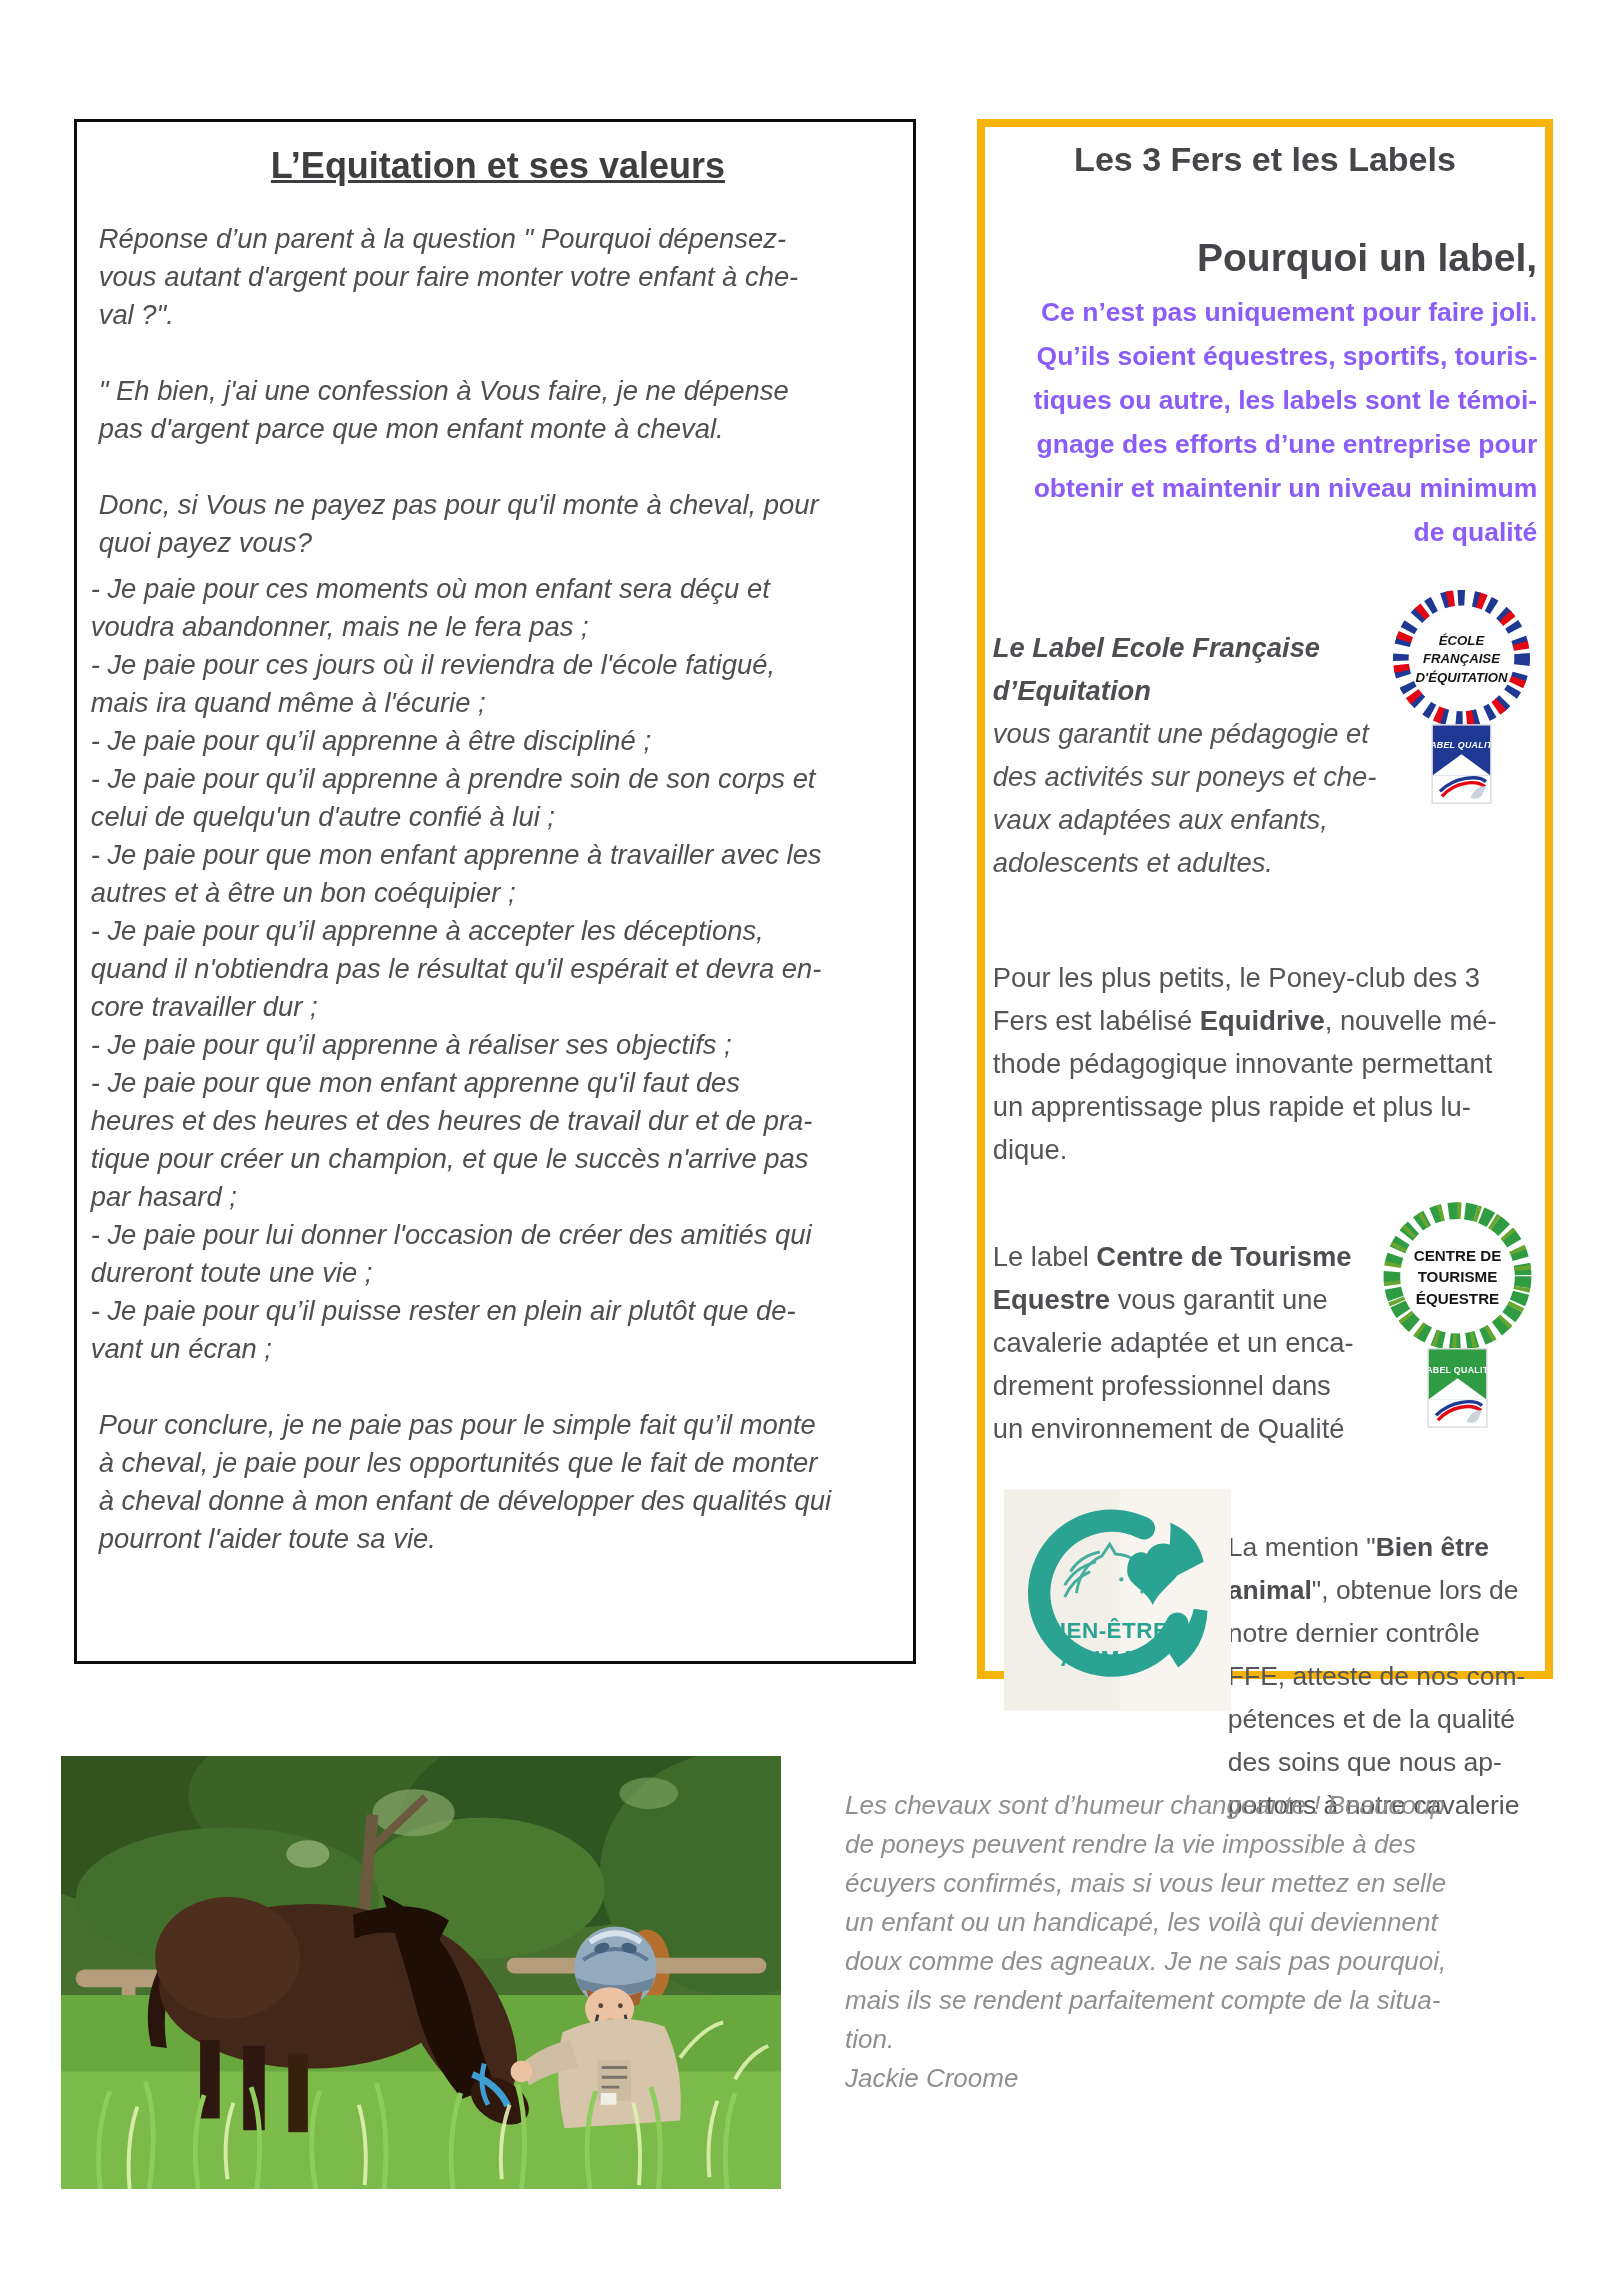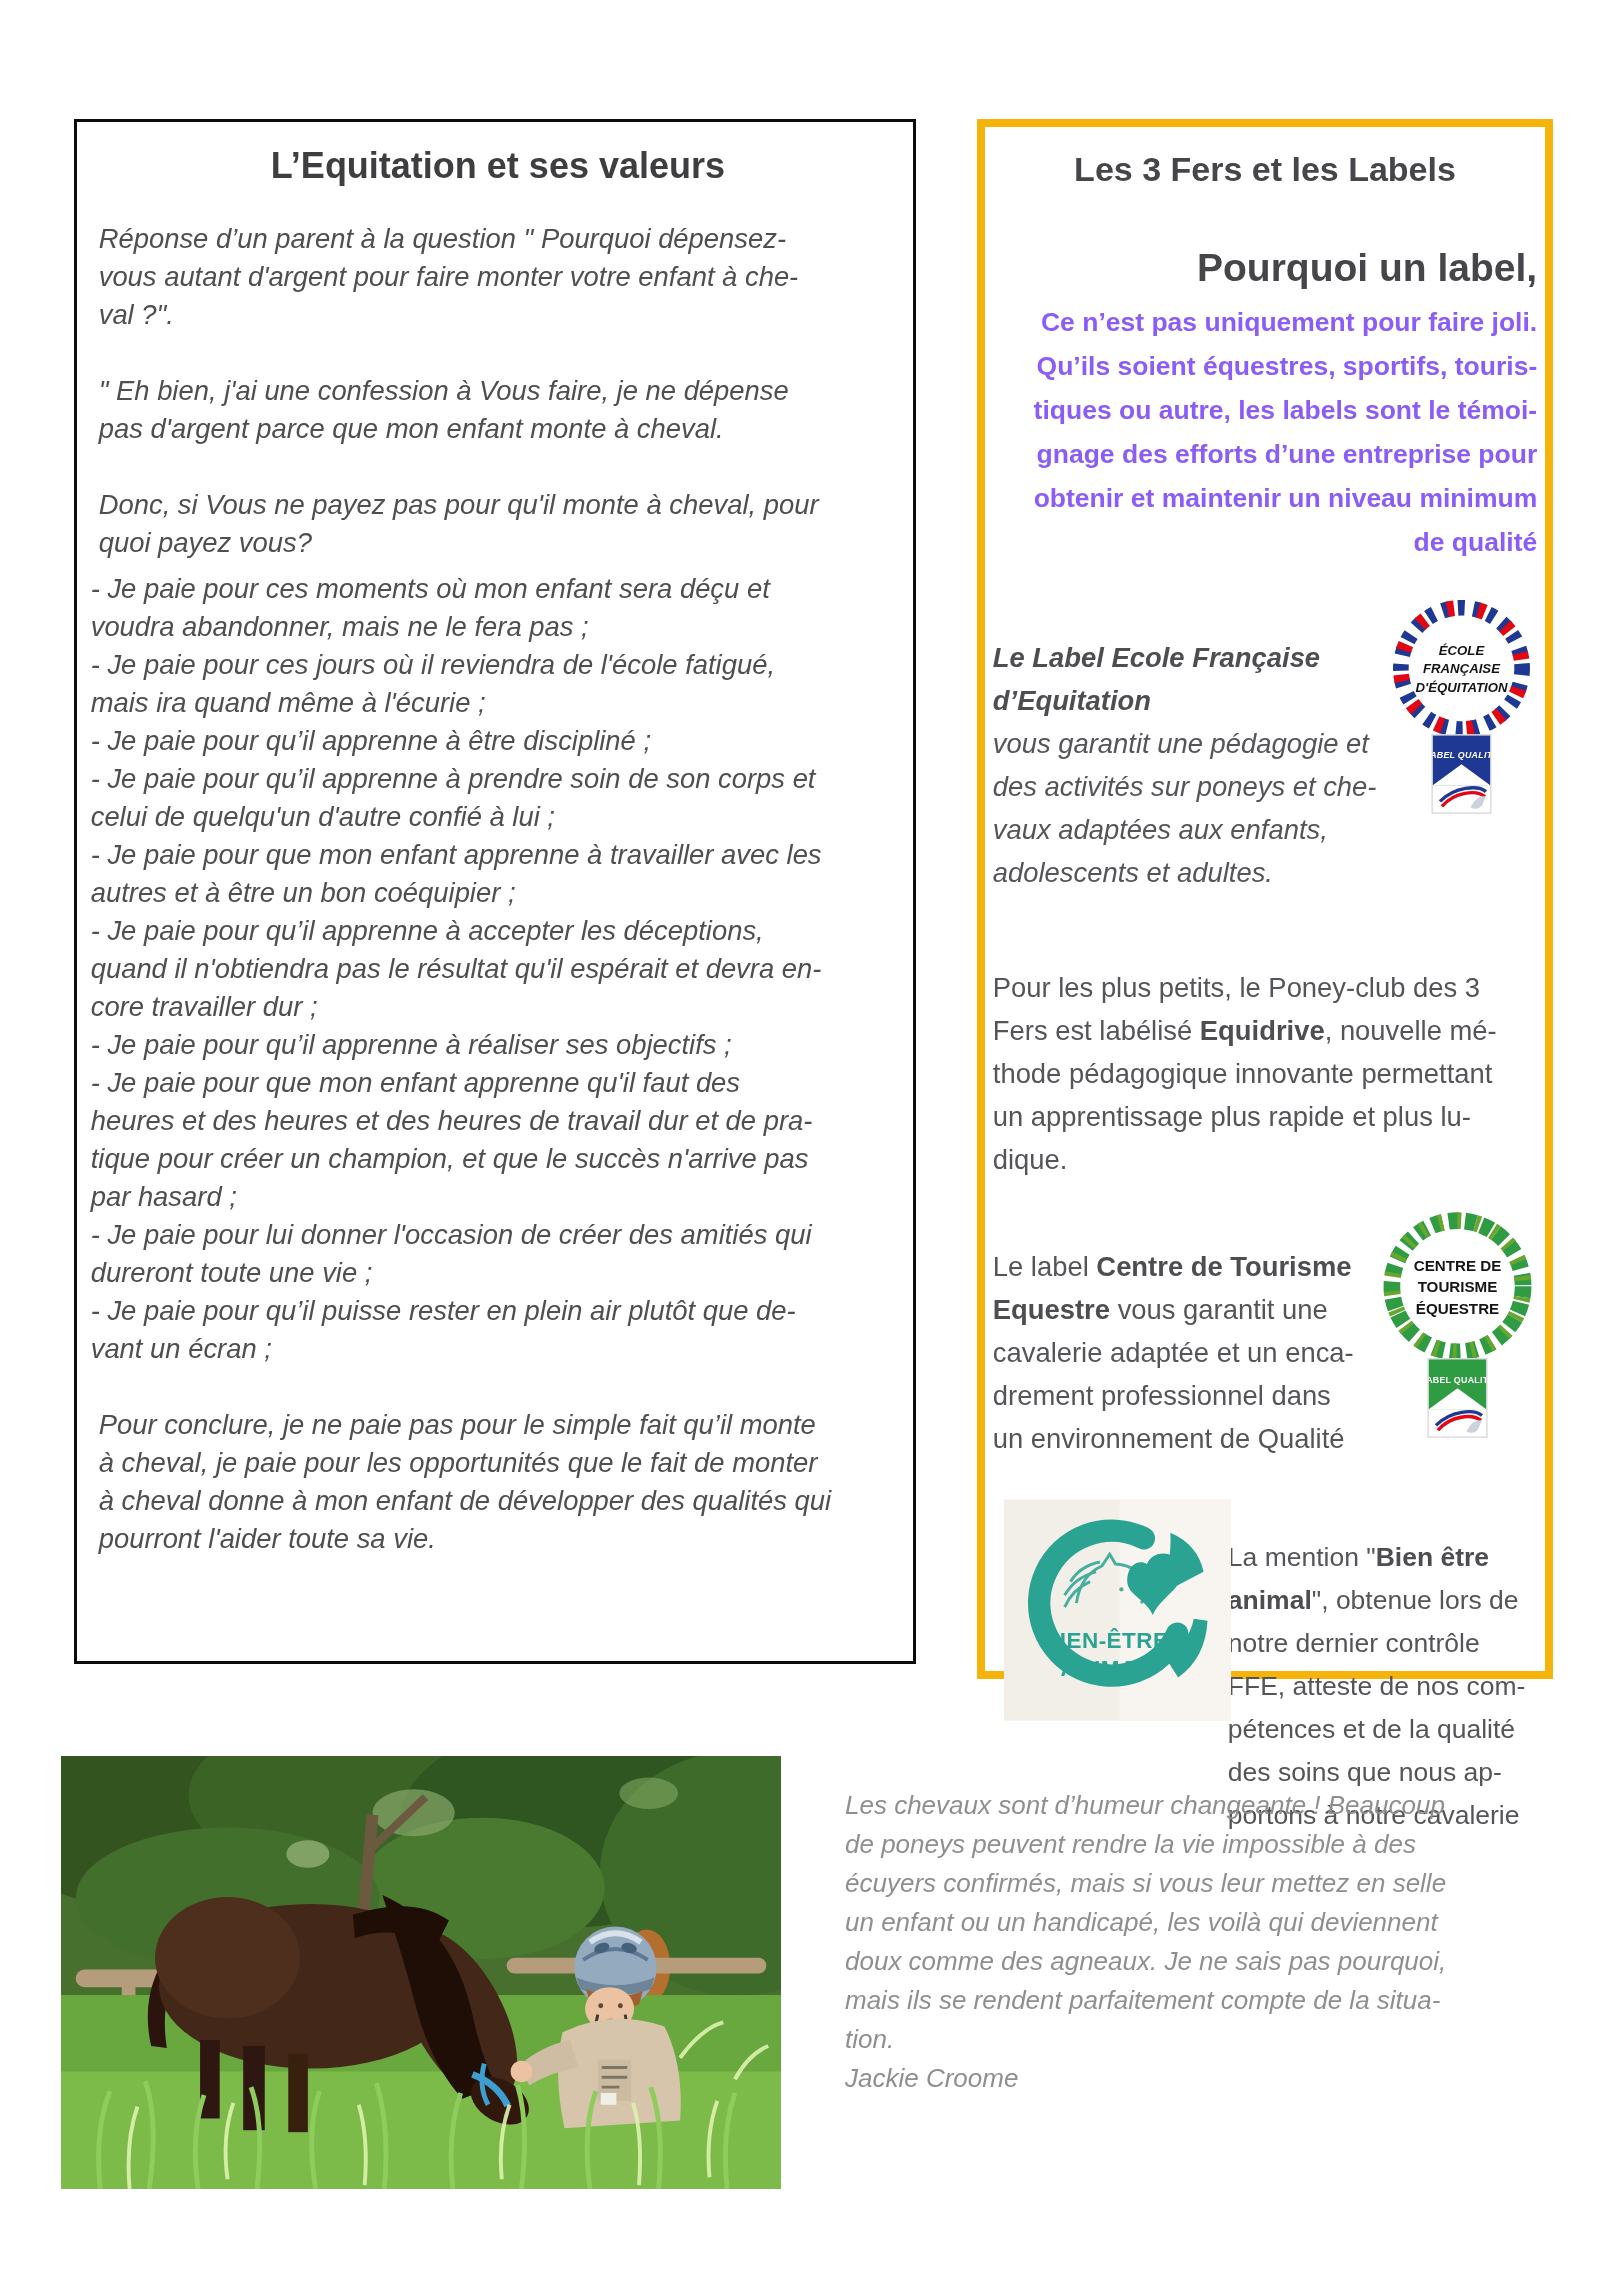"L’Equitation et ses valeurs" .left-title { text-decoration: none -> underline }
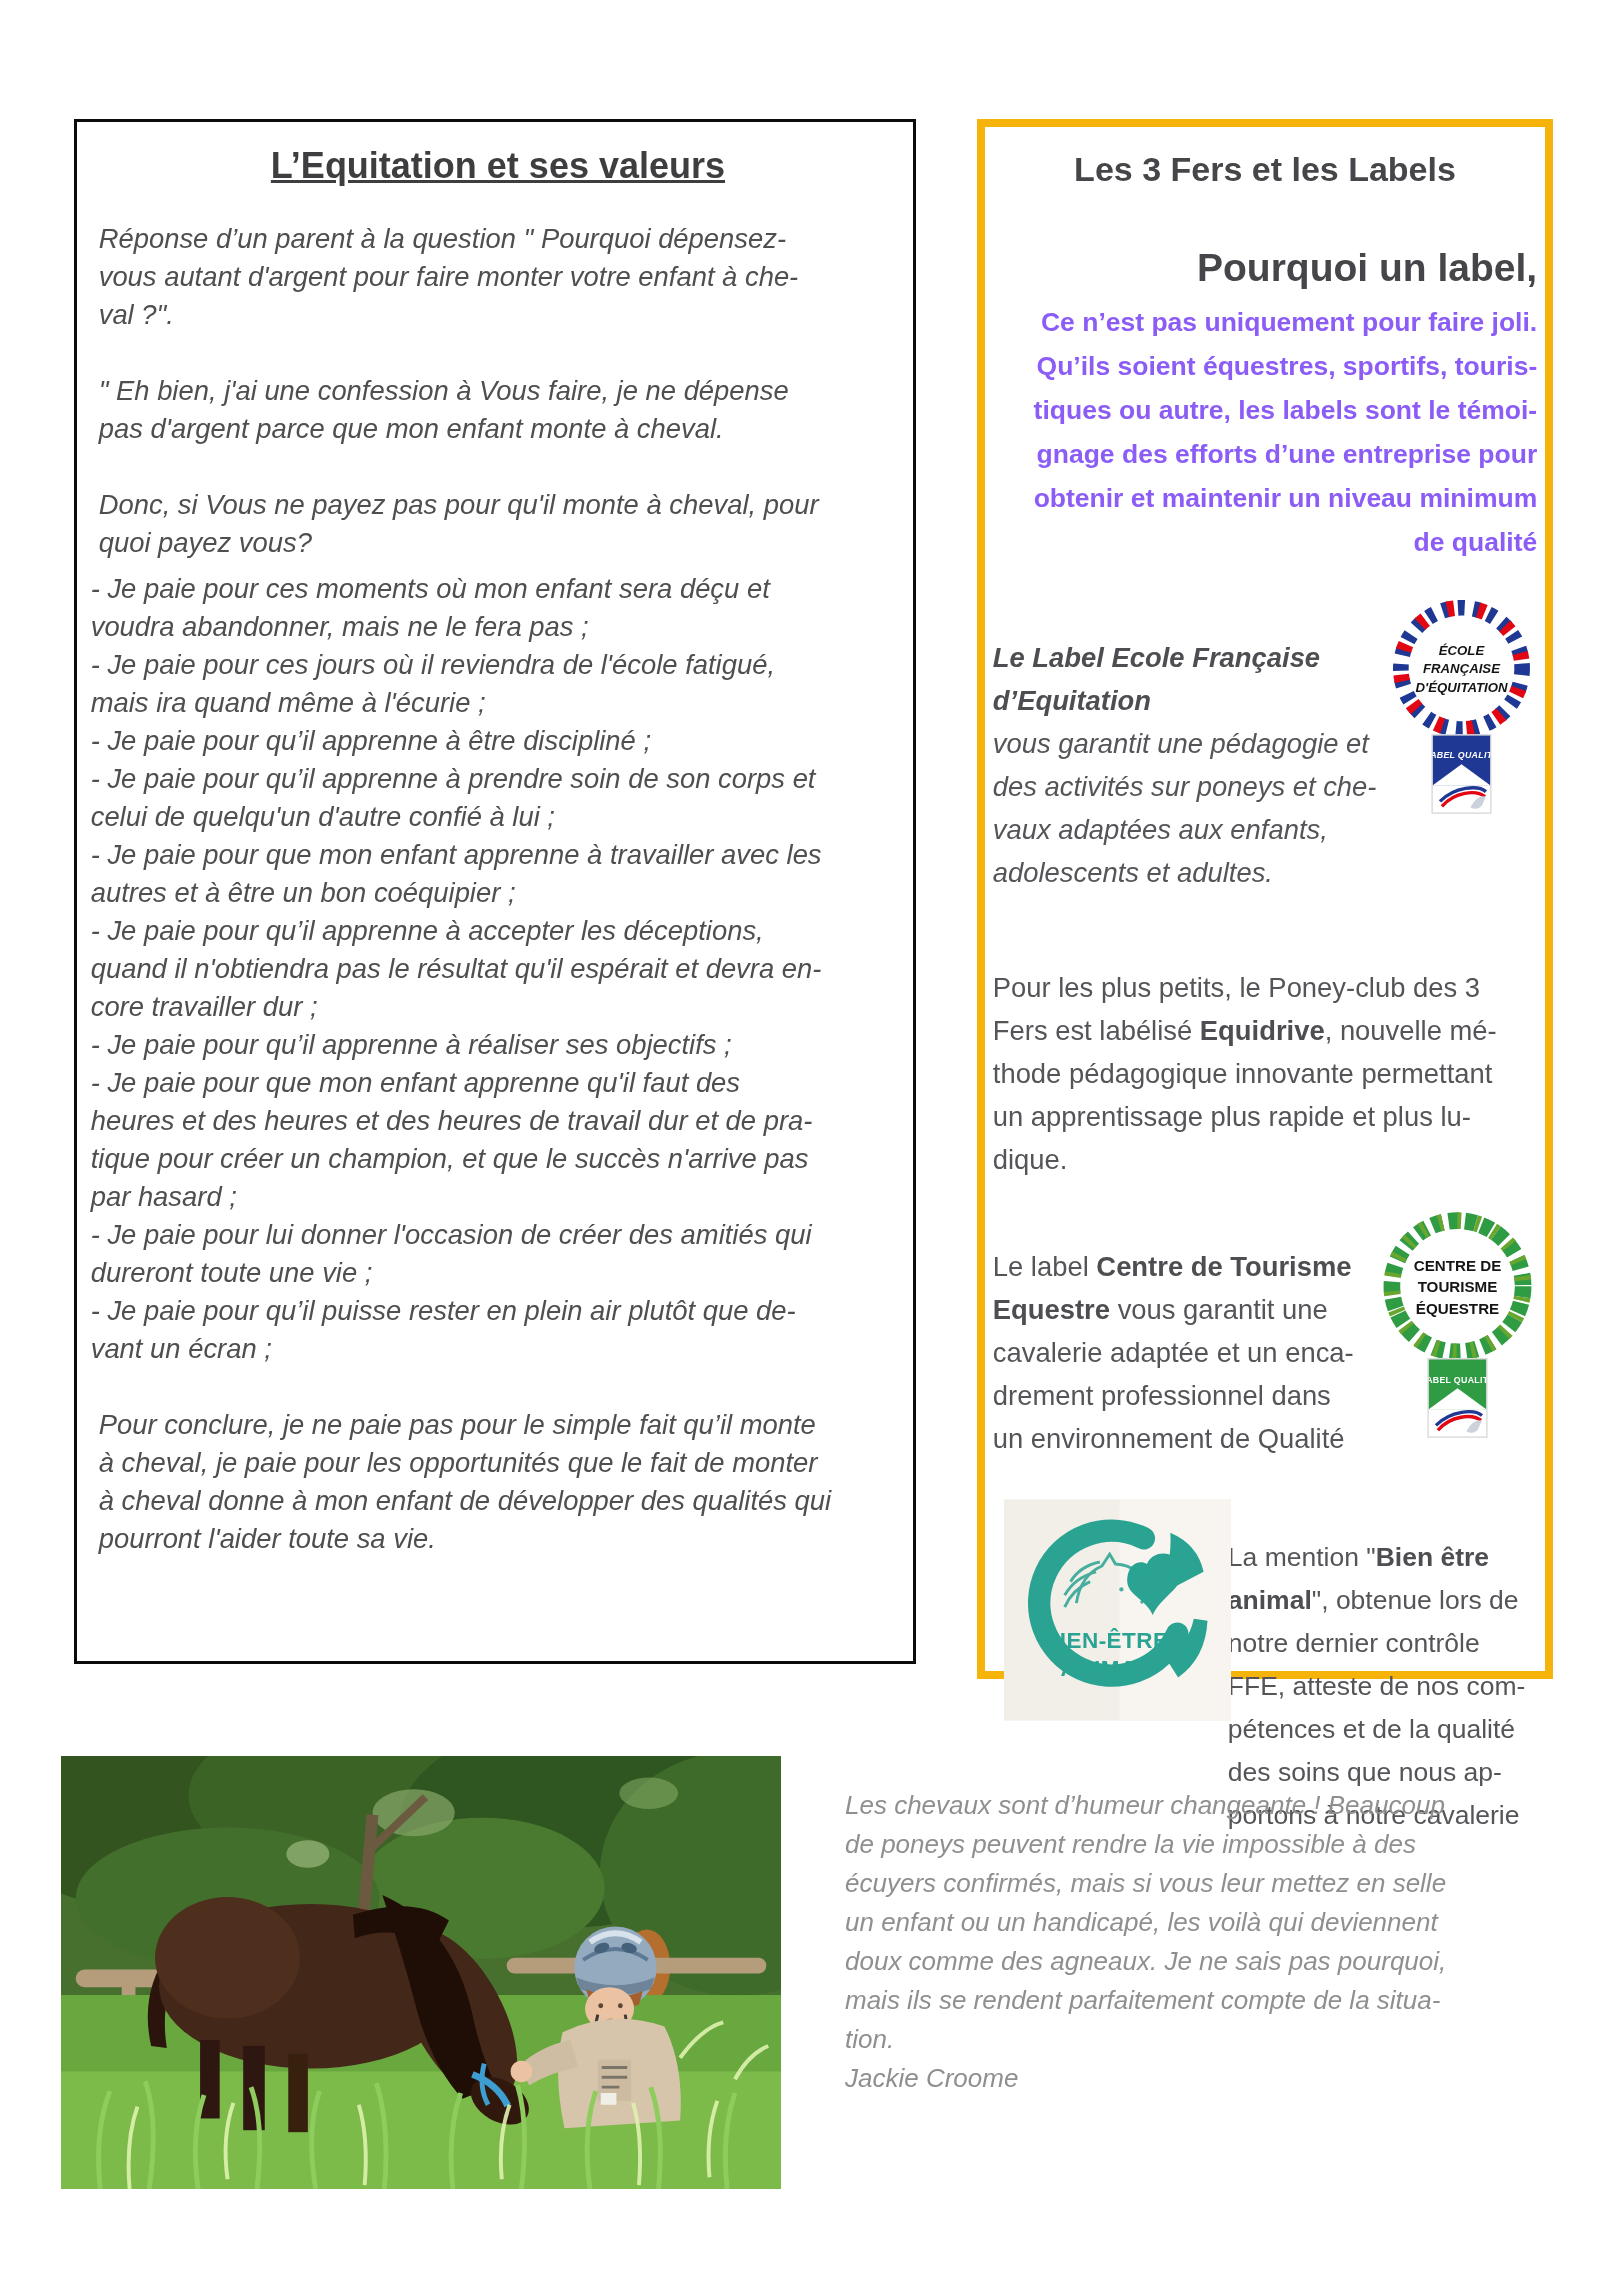"Les 3 Fers et les" .right-title { margin: 15px 0 0 -> 5px 0 0 }
